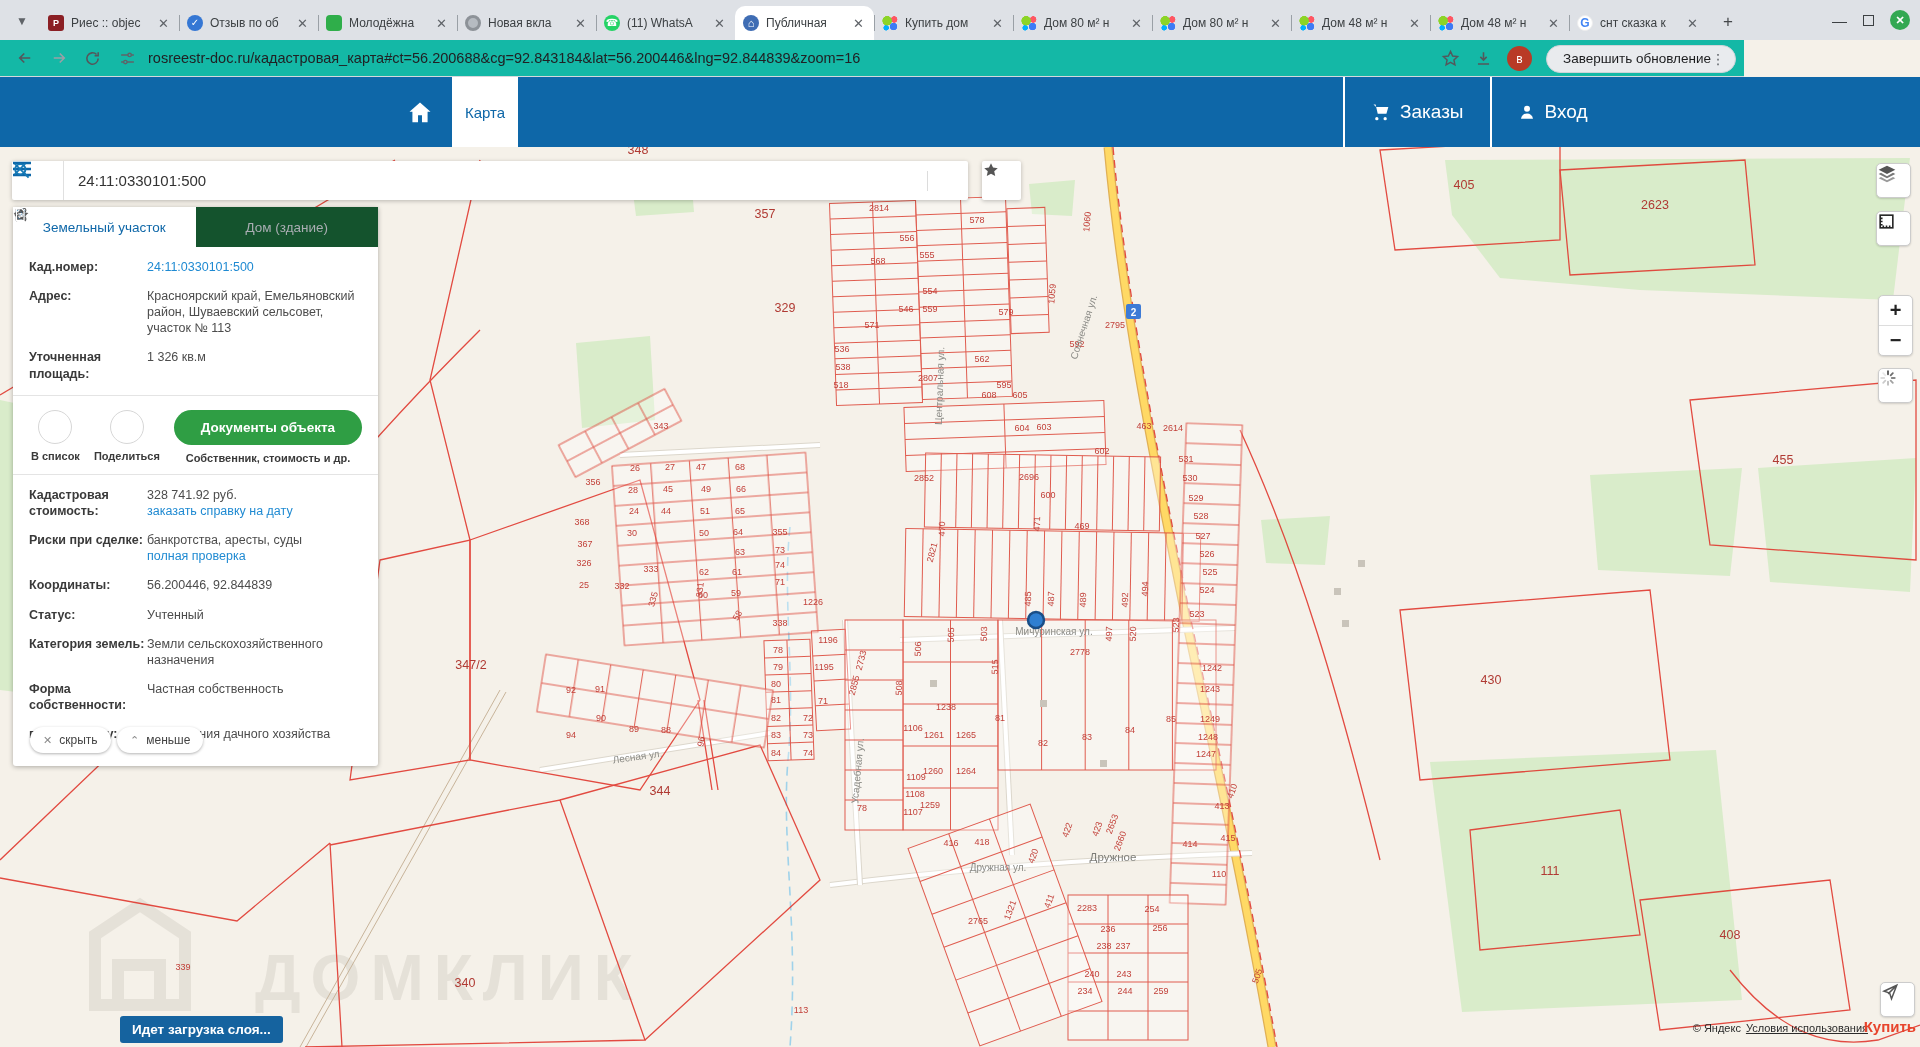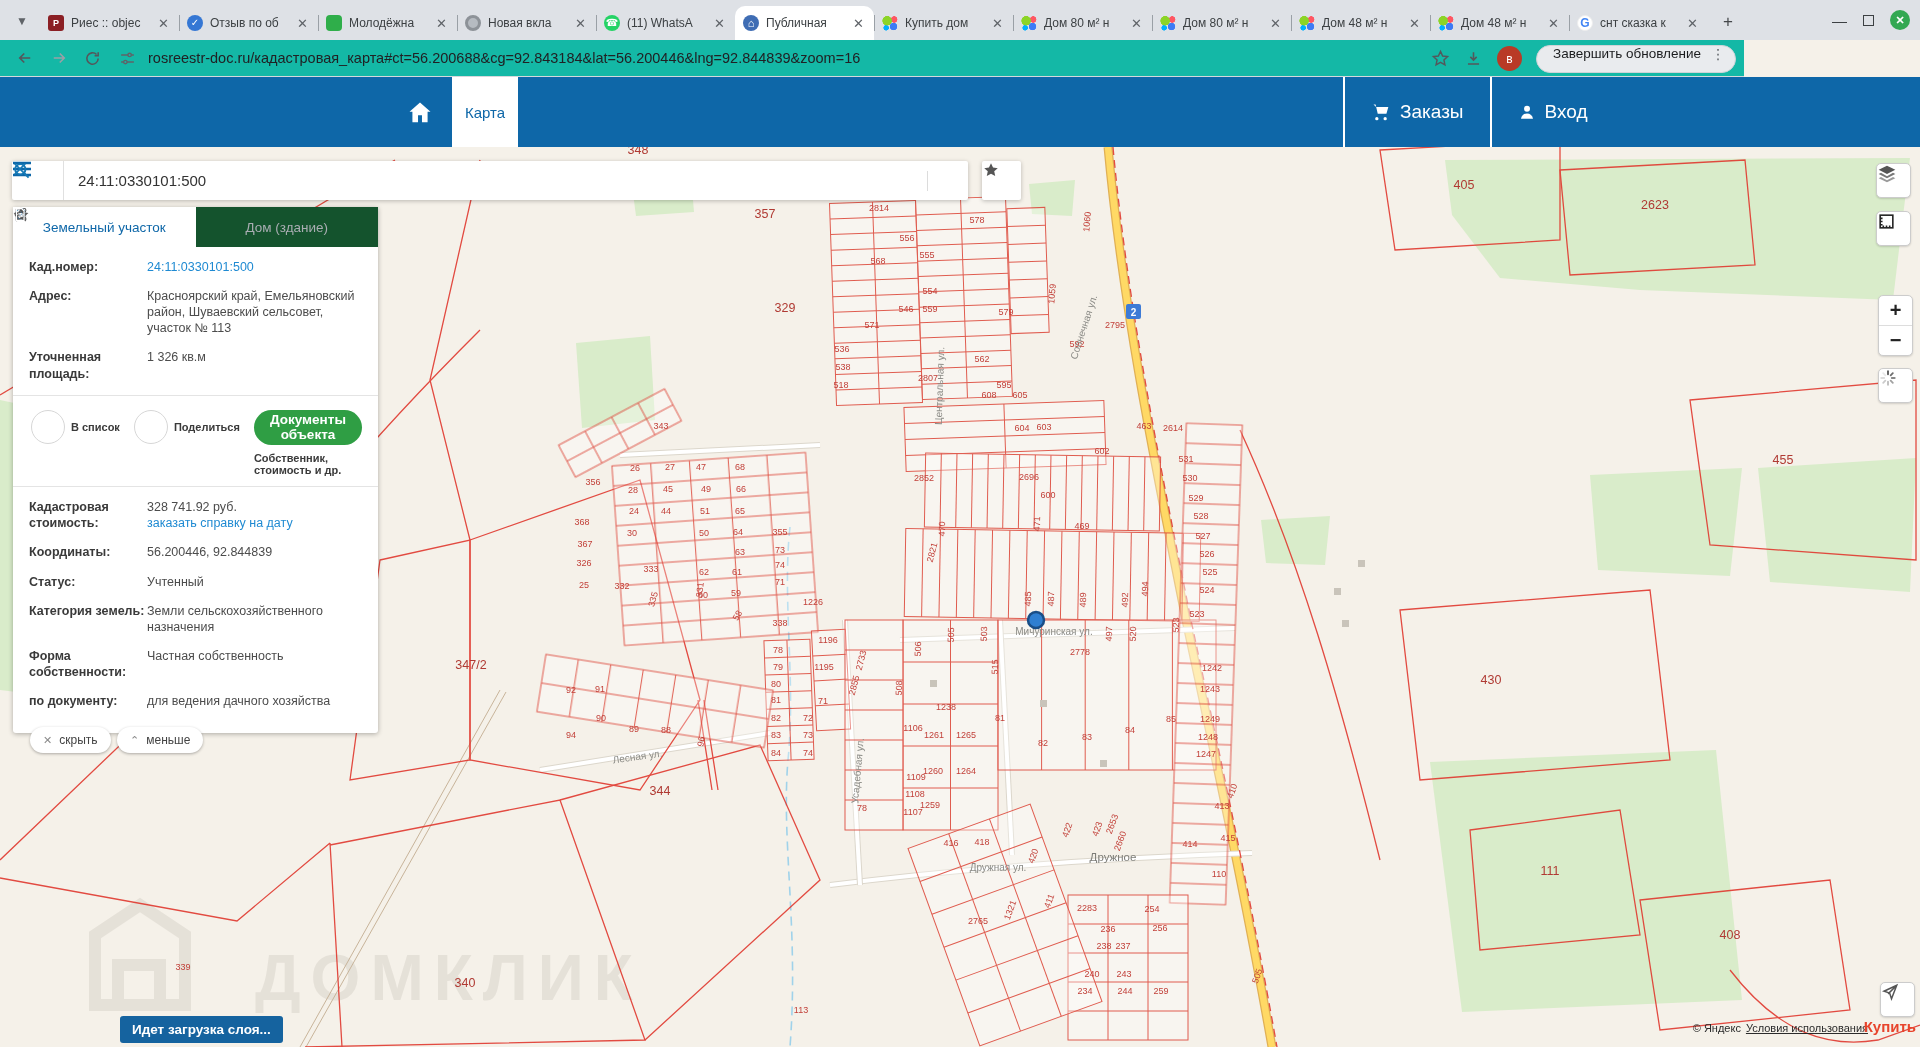"Завершить обновление" .update-pill { align-items: flex-start -> center; gap: 10px -> none }
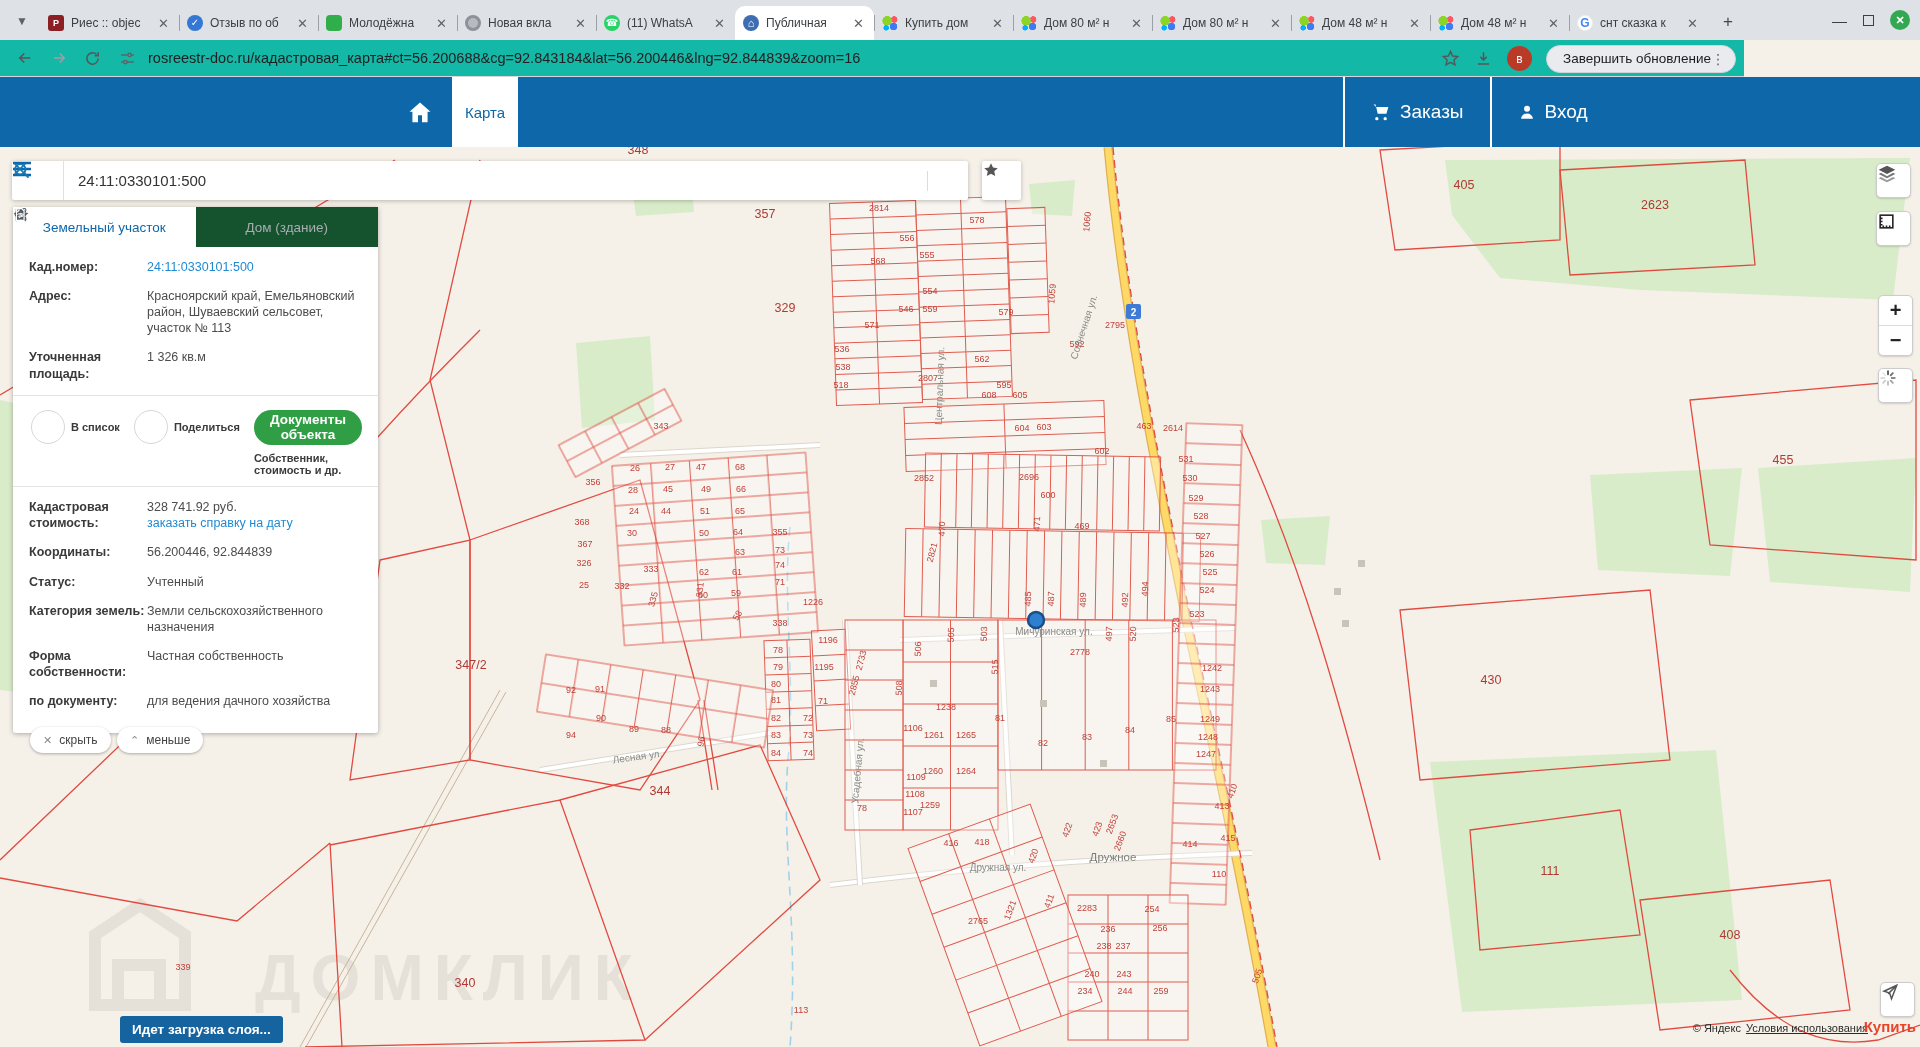"В список" .act { flex-direction: row -> column }
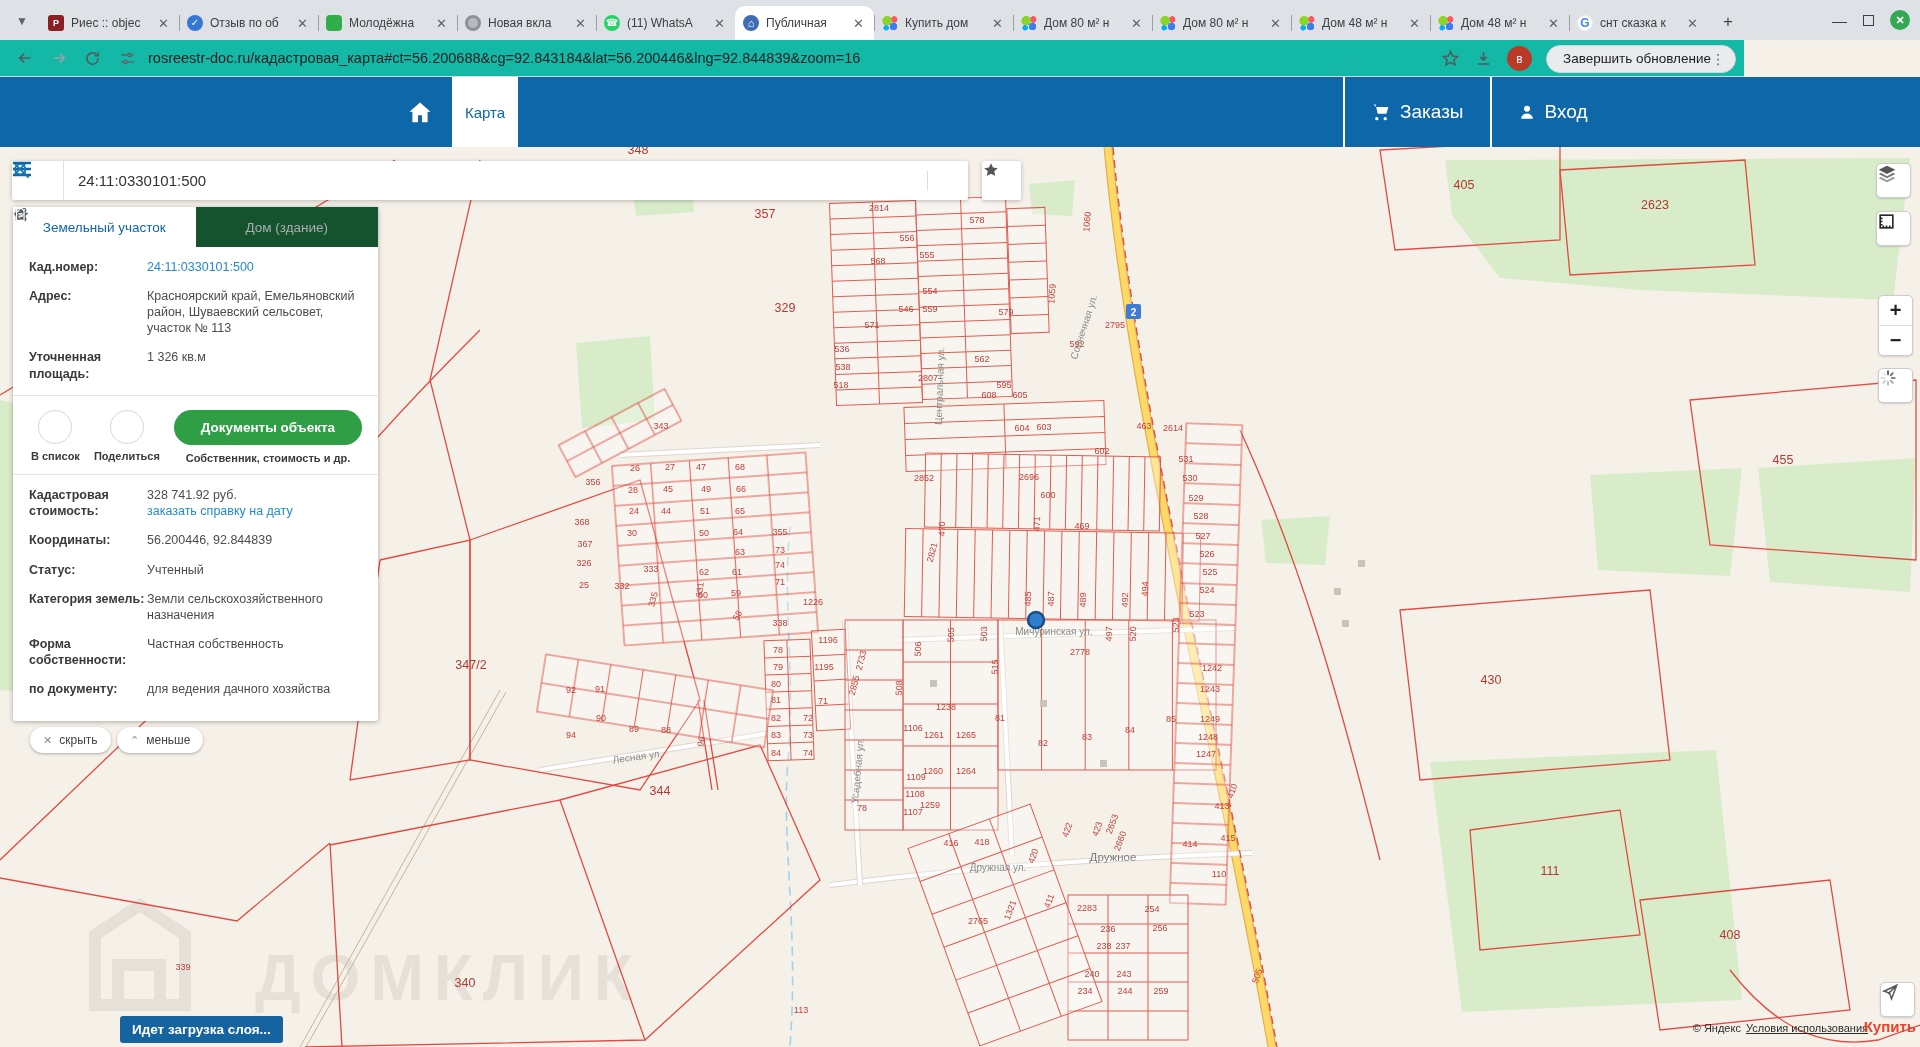"Риски при сделке:" div.prow { html: none -> <div> <div>Риски при сделке:</div> <div> <div>банкротства, аресты, суды</div> <div>полная проверка</div> </div> </div> }
